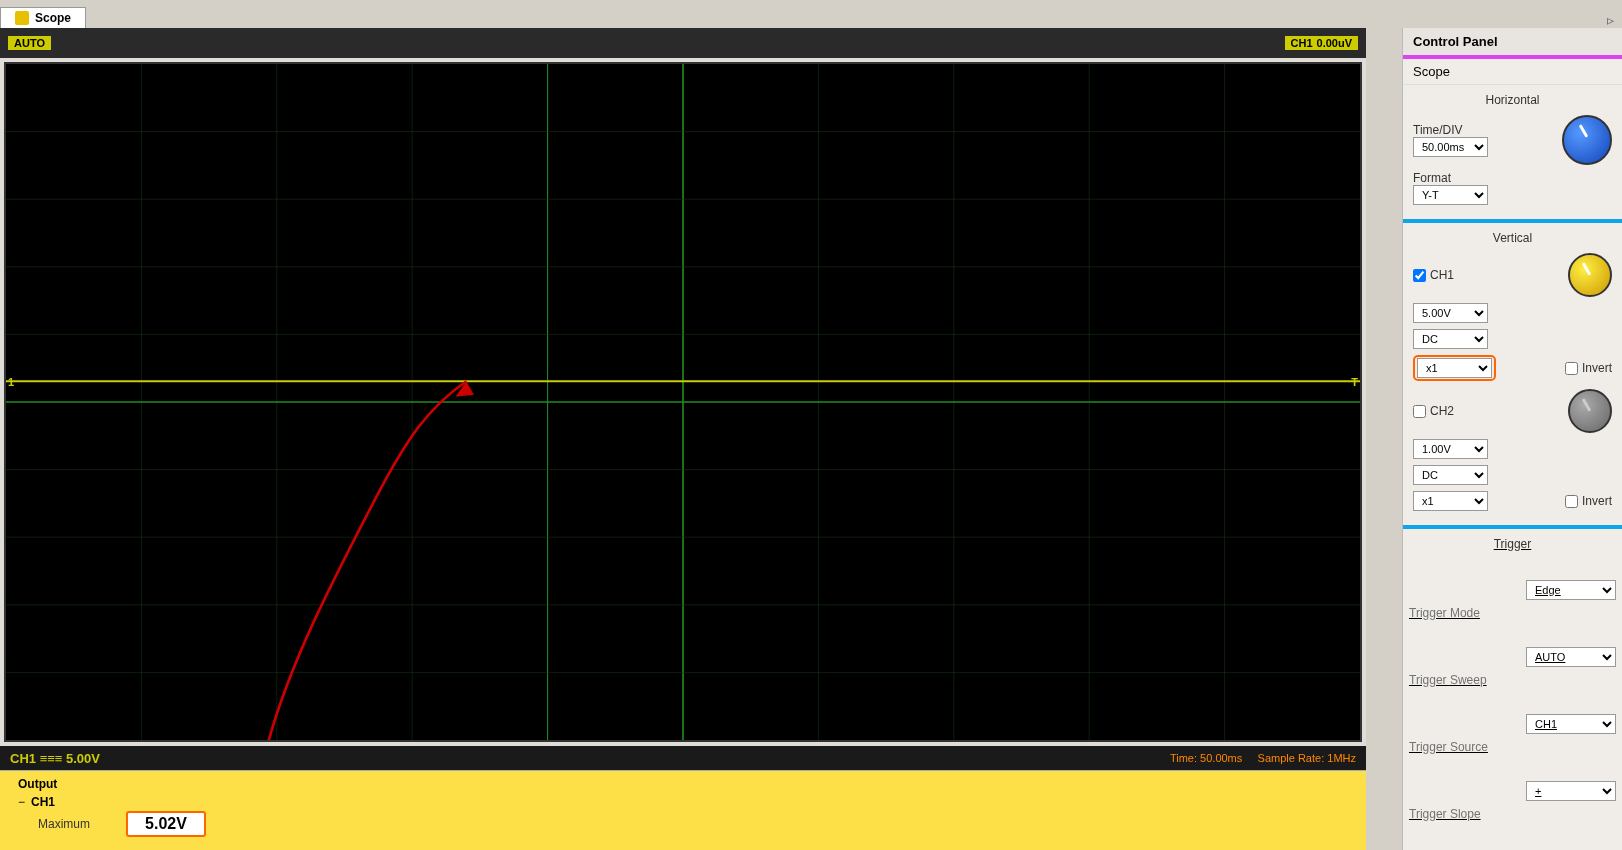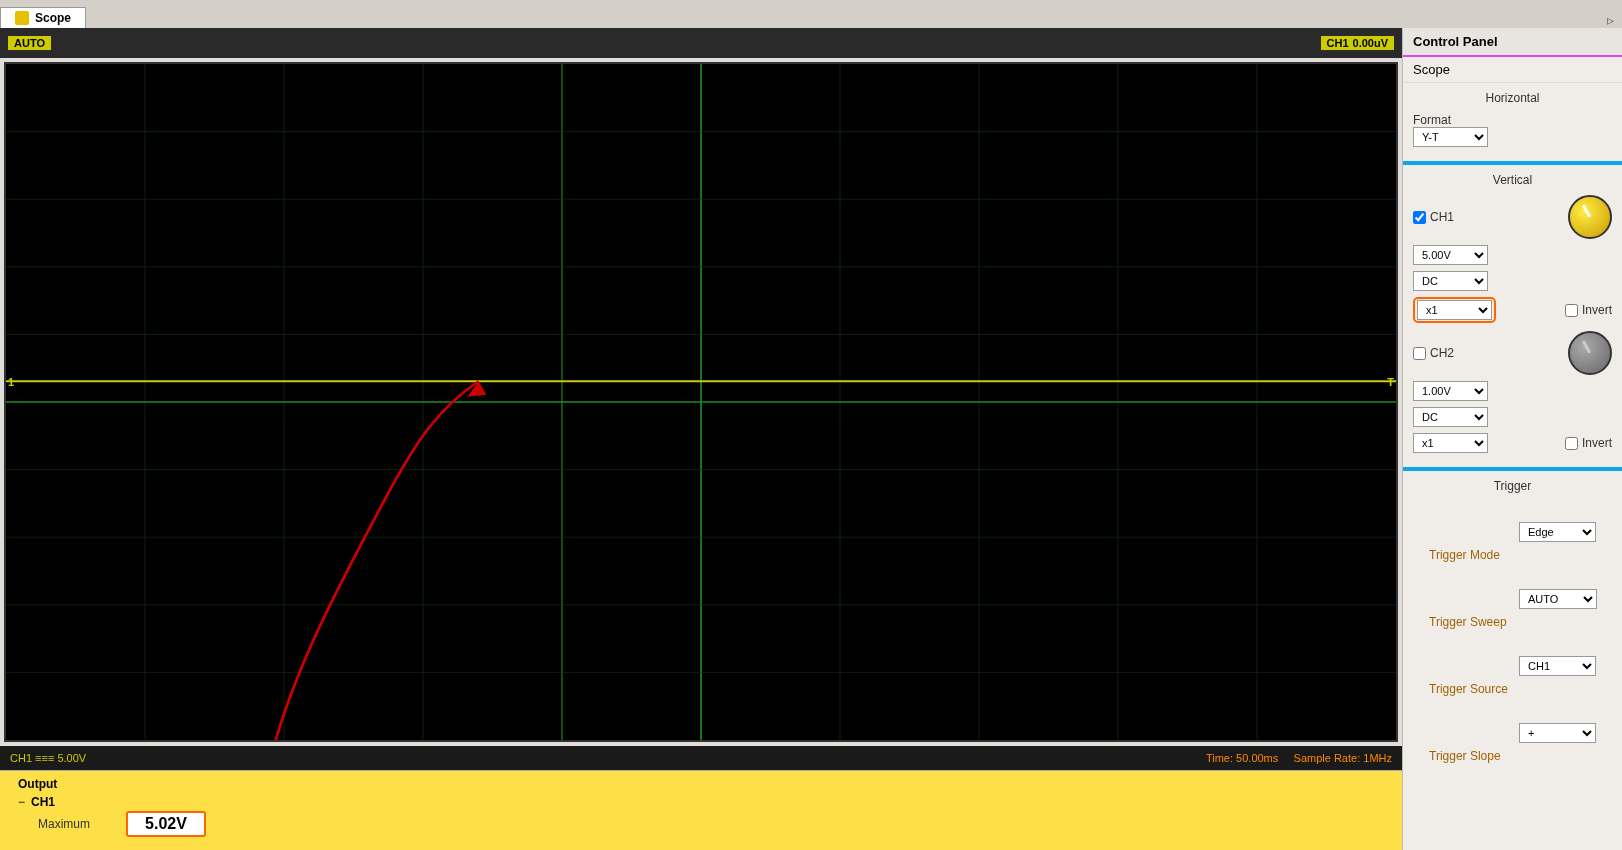"AUTO" .main-container { gap: none -> 36px }
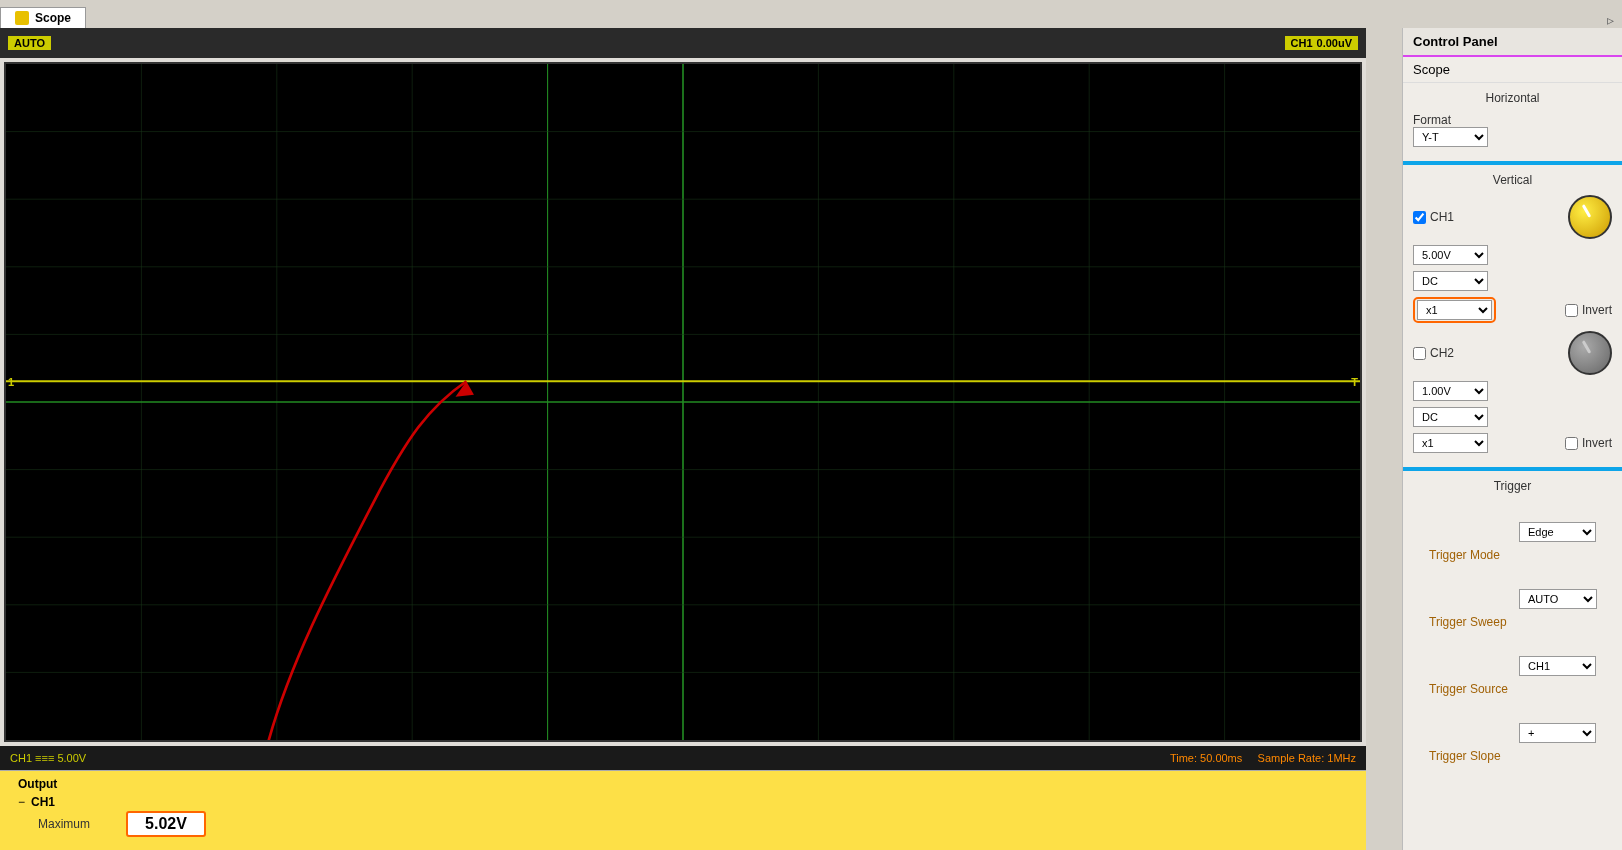"Control Panel" .control-panel-title { border-bottom: 2px solid #d946ef -> 4px solid #d946ef }
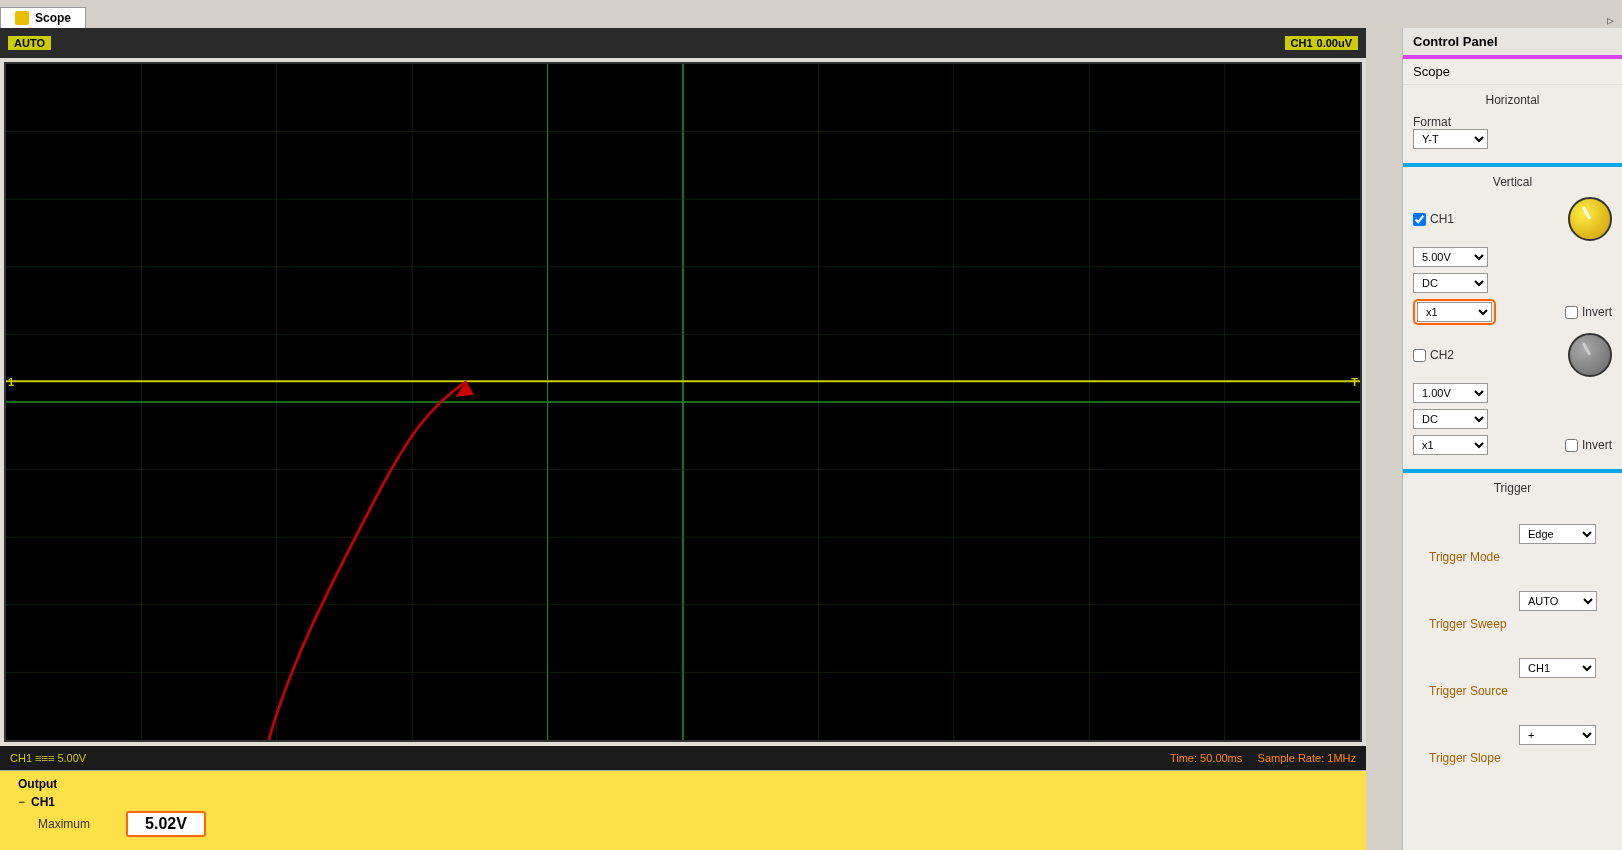"Time/DIV" div.control-row { html: none -> <div> <div> <div>Time/DIV</div> <select> <option>50.00ms</option> <option>10.00ms</option> <option>20.00ms</option> <option>100.00ms</option> <option>200.00ms</option> </select> </div> <div> <div> <div></div> </div> </div> </div> }
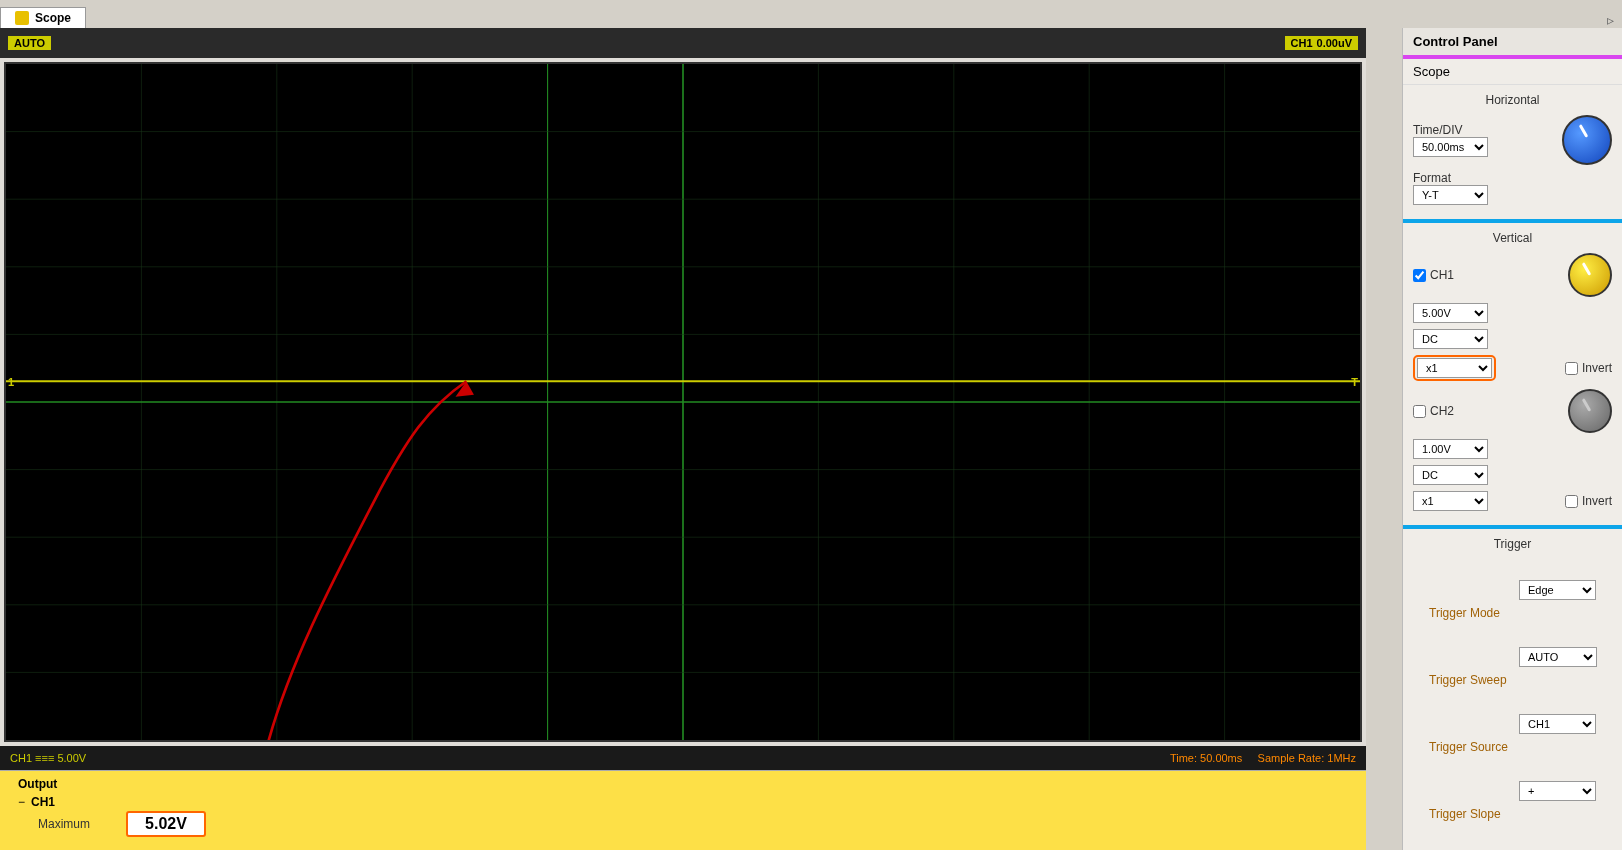"Trigger" .trigger-section { padding: 8px 26px -> 8px 6px; text-decoration: none -> underline }
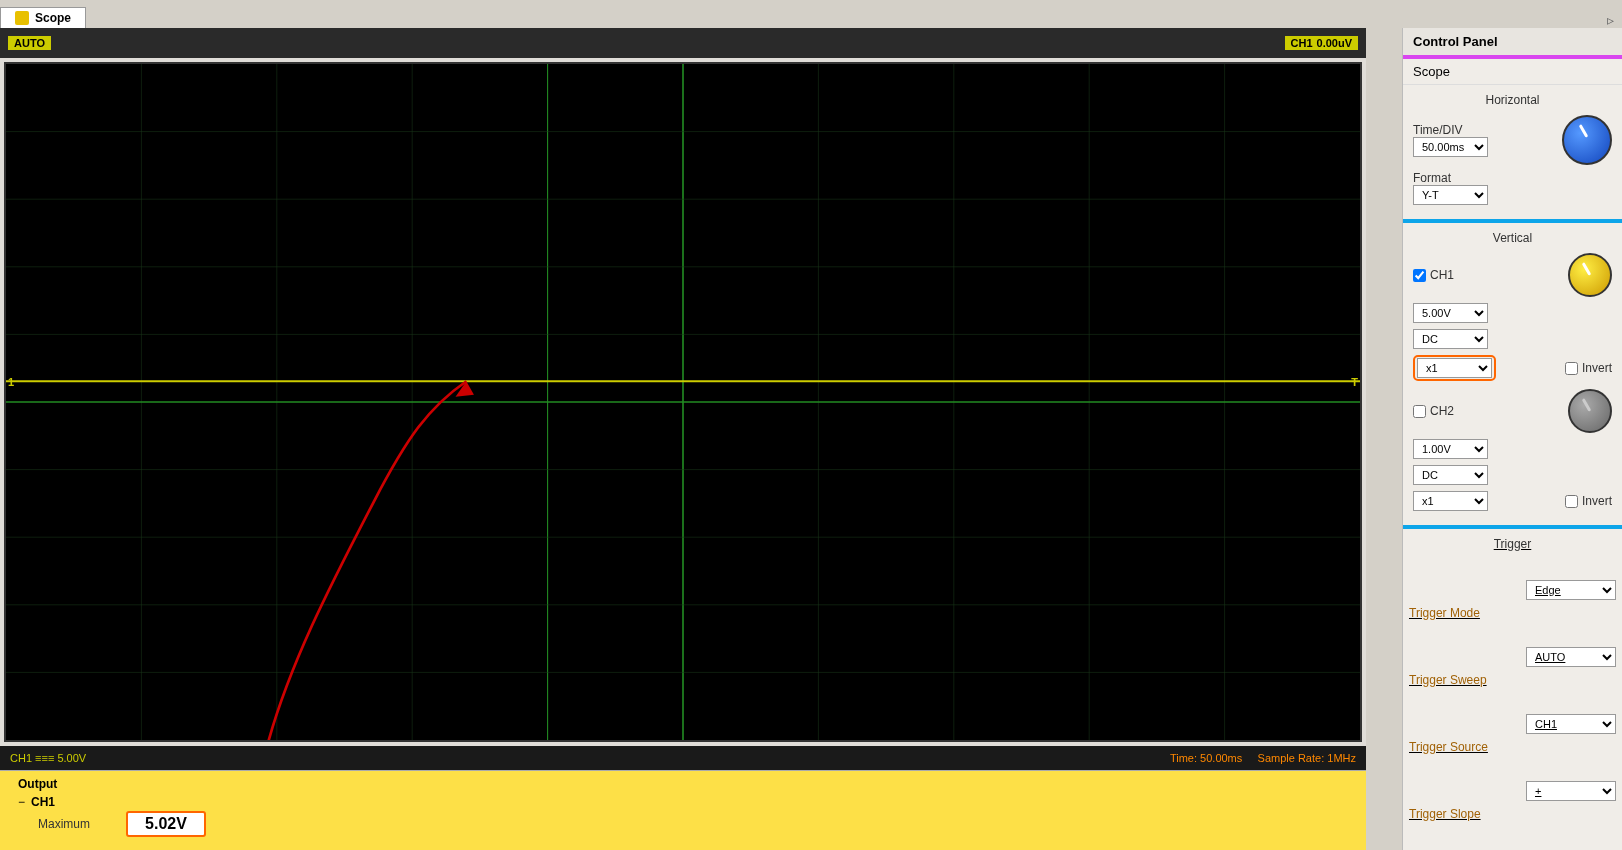"Trigger Mode" .trigger-label { color: #a16207 -> #737373 }
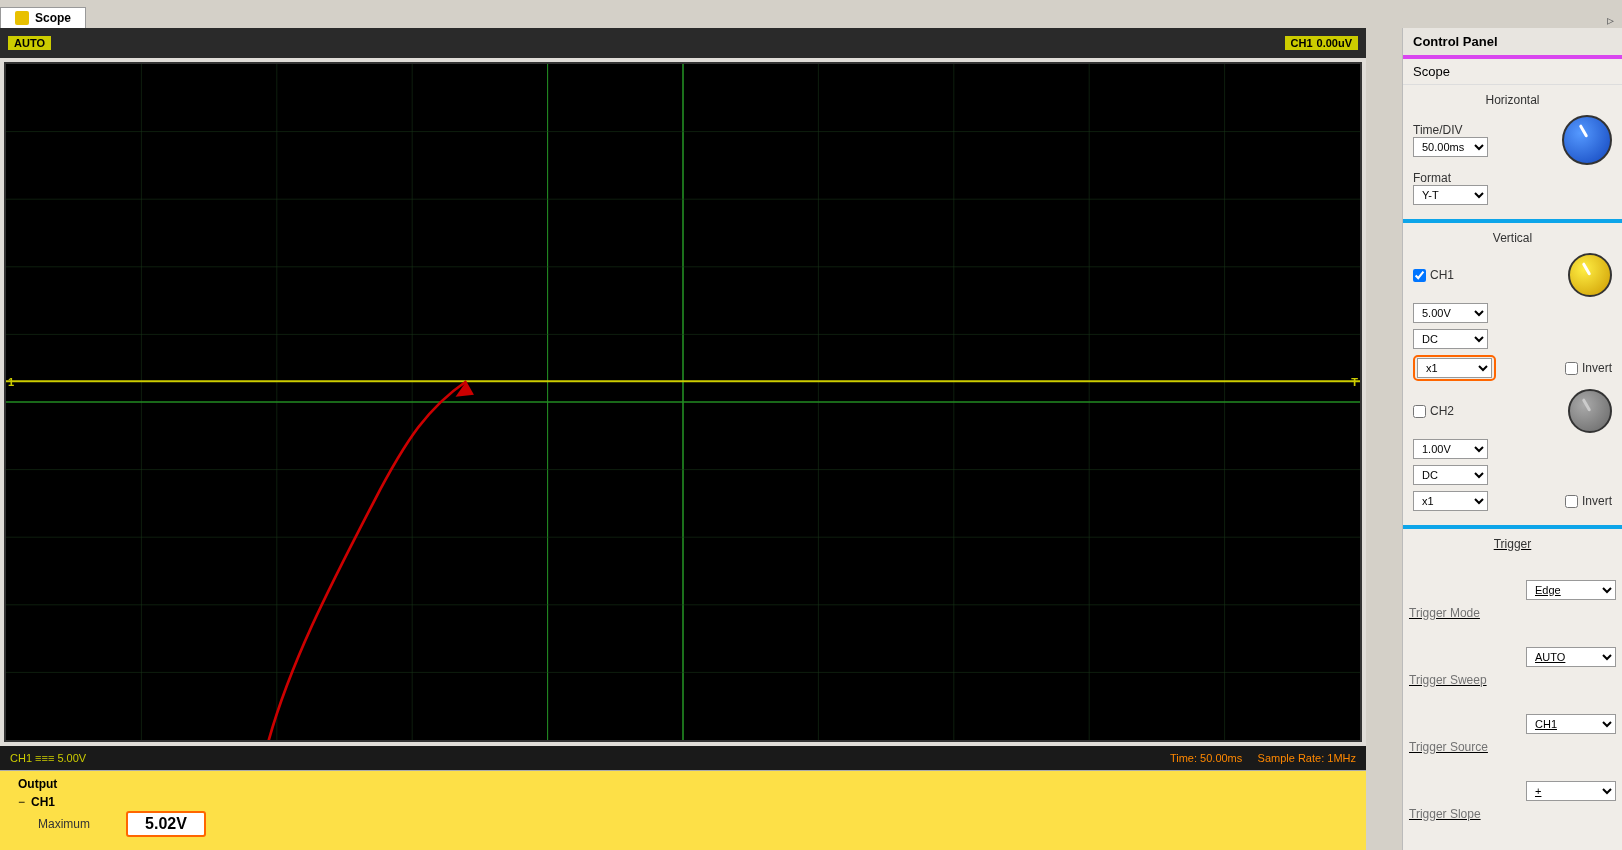"CH1 ≡≡≡ 5.00V" .status-ch1 { font-size: 11px -> 13px; font-weight: normal -> bold }
